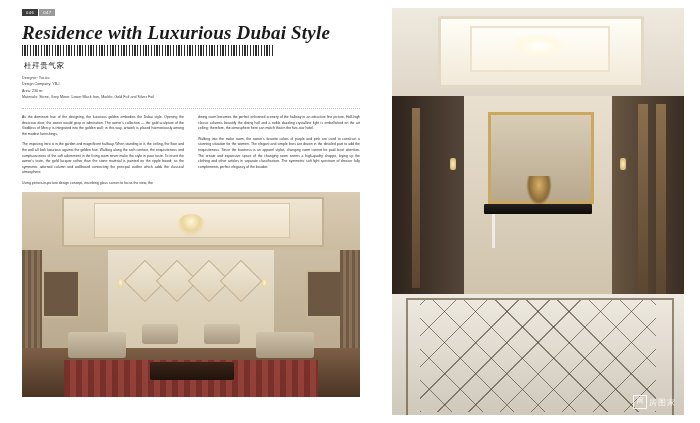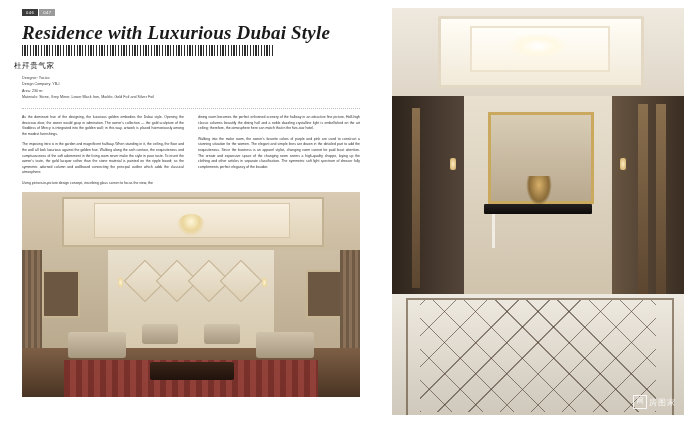"杜拜贵气家" .cn-title { left: 14px -> 24px }
